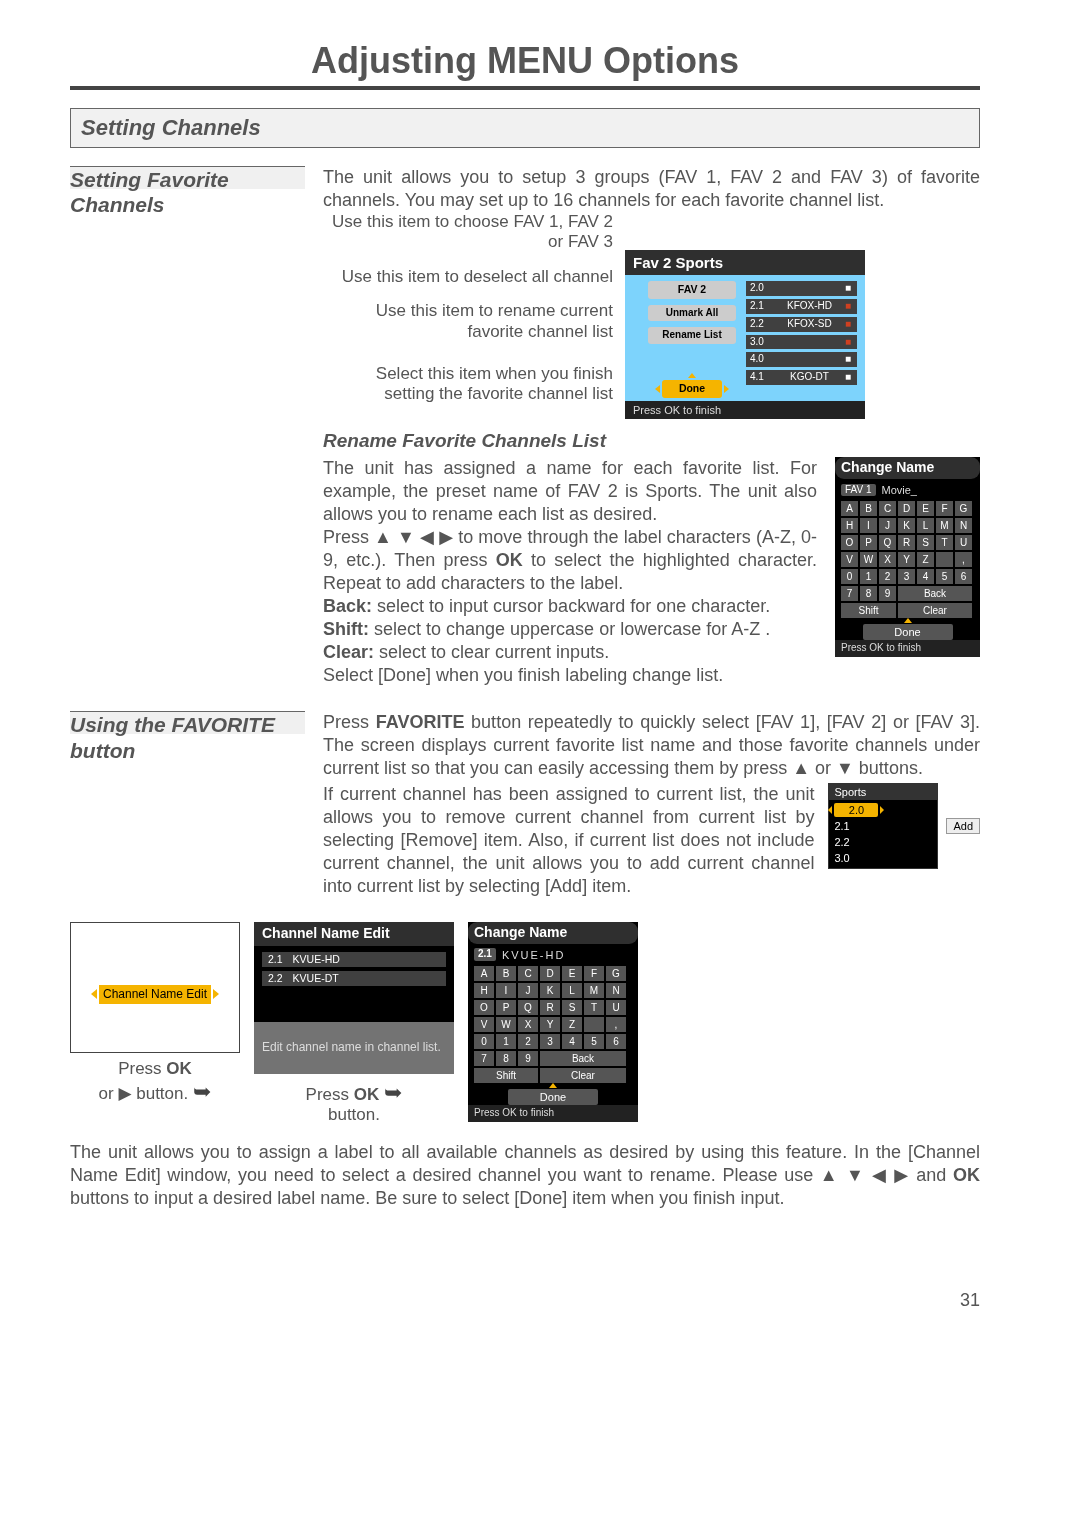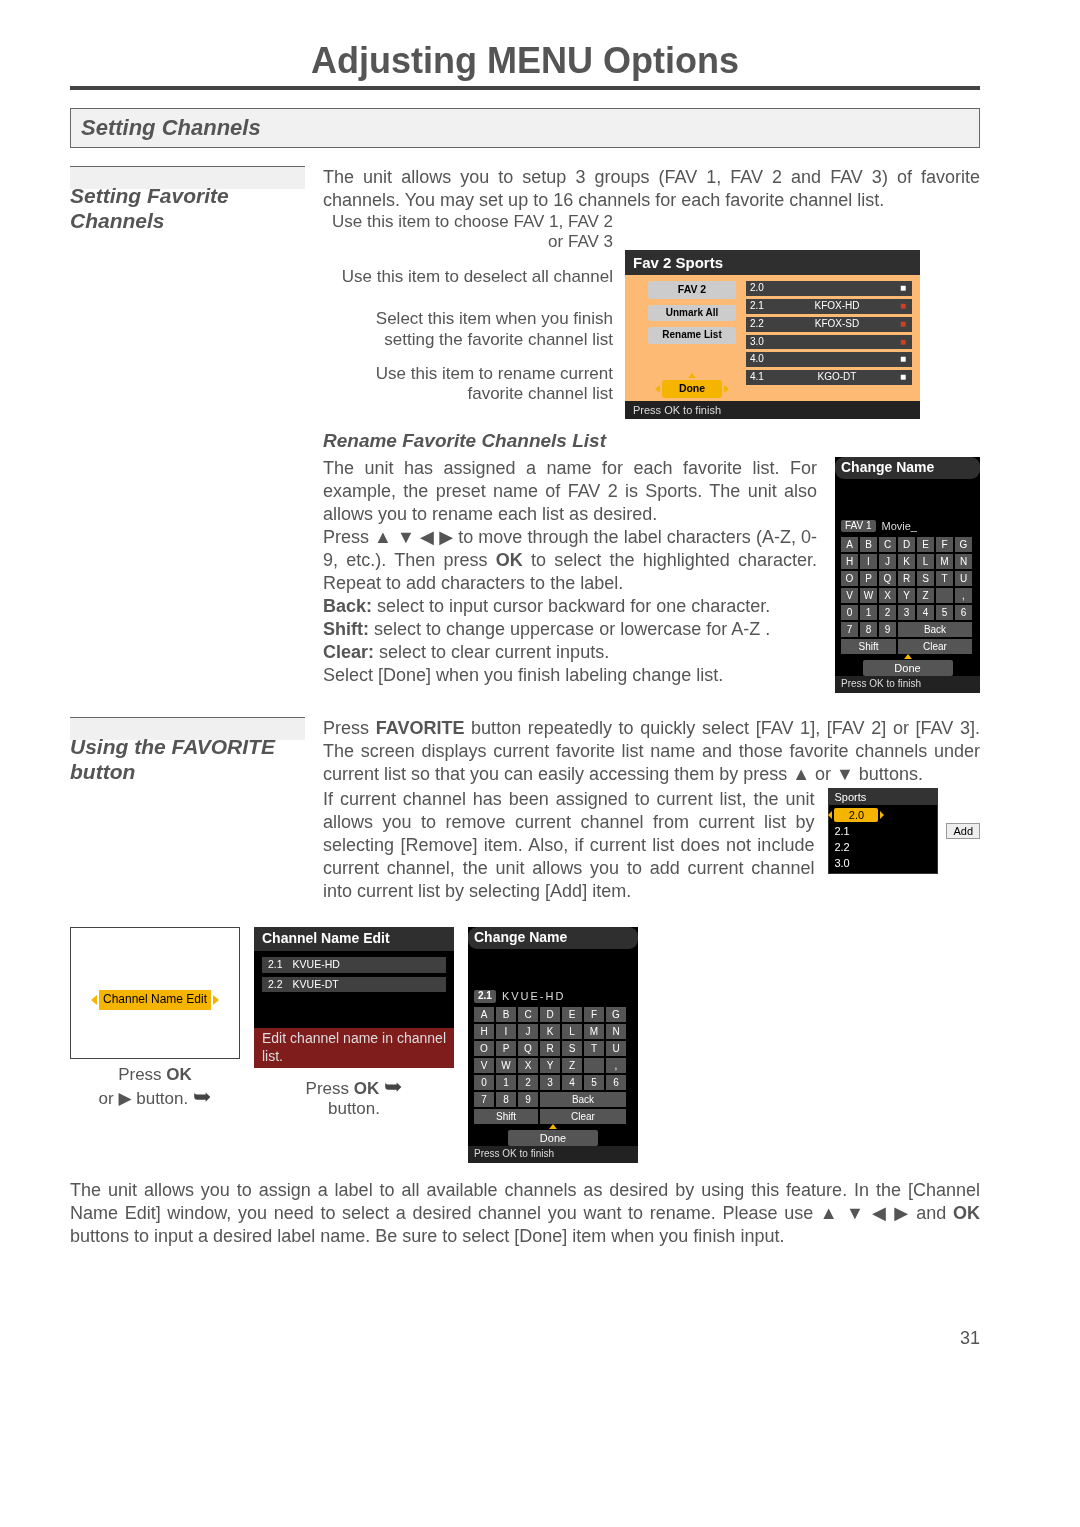"Setting Favorite Channels" .side-label { padding-top: 16px -> 0 }
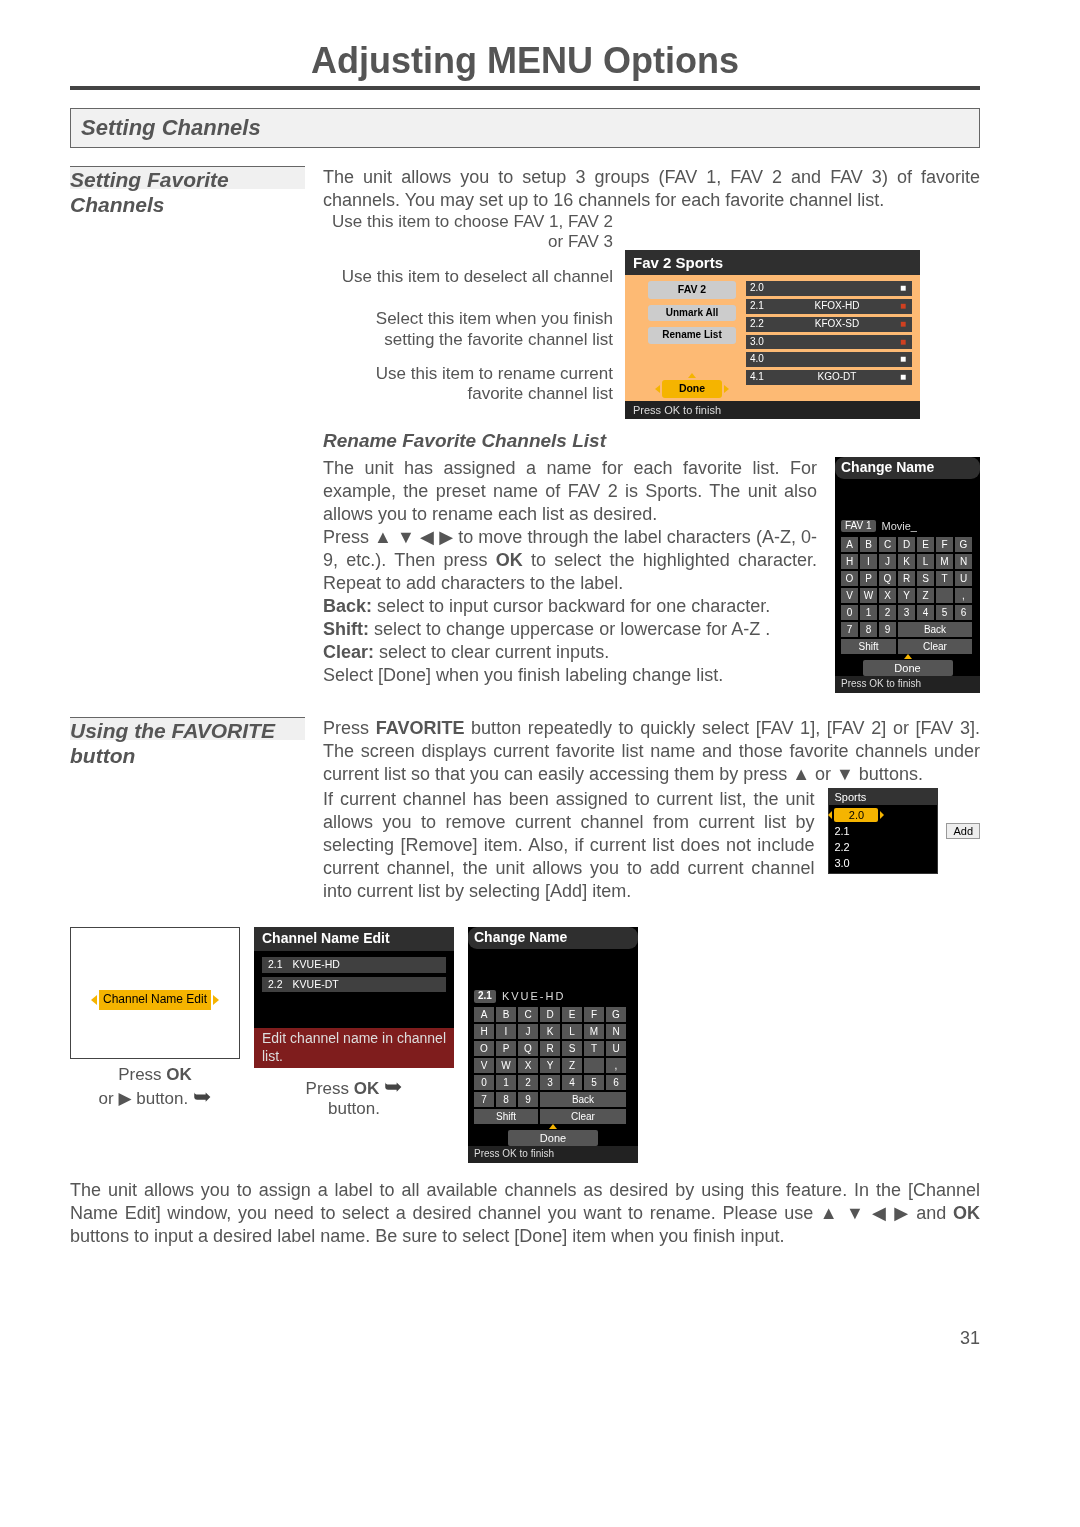"Fav 2 Sports" .osd { background: #fdba74 -> #7dd3fc; width: 295px -> 240px }
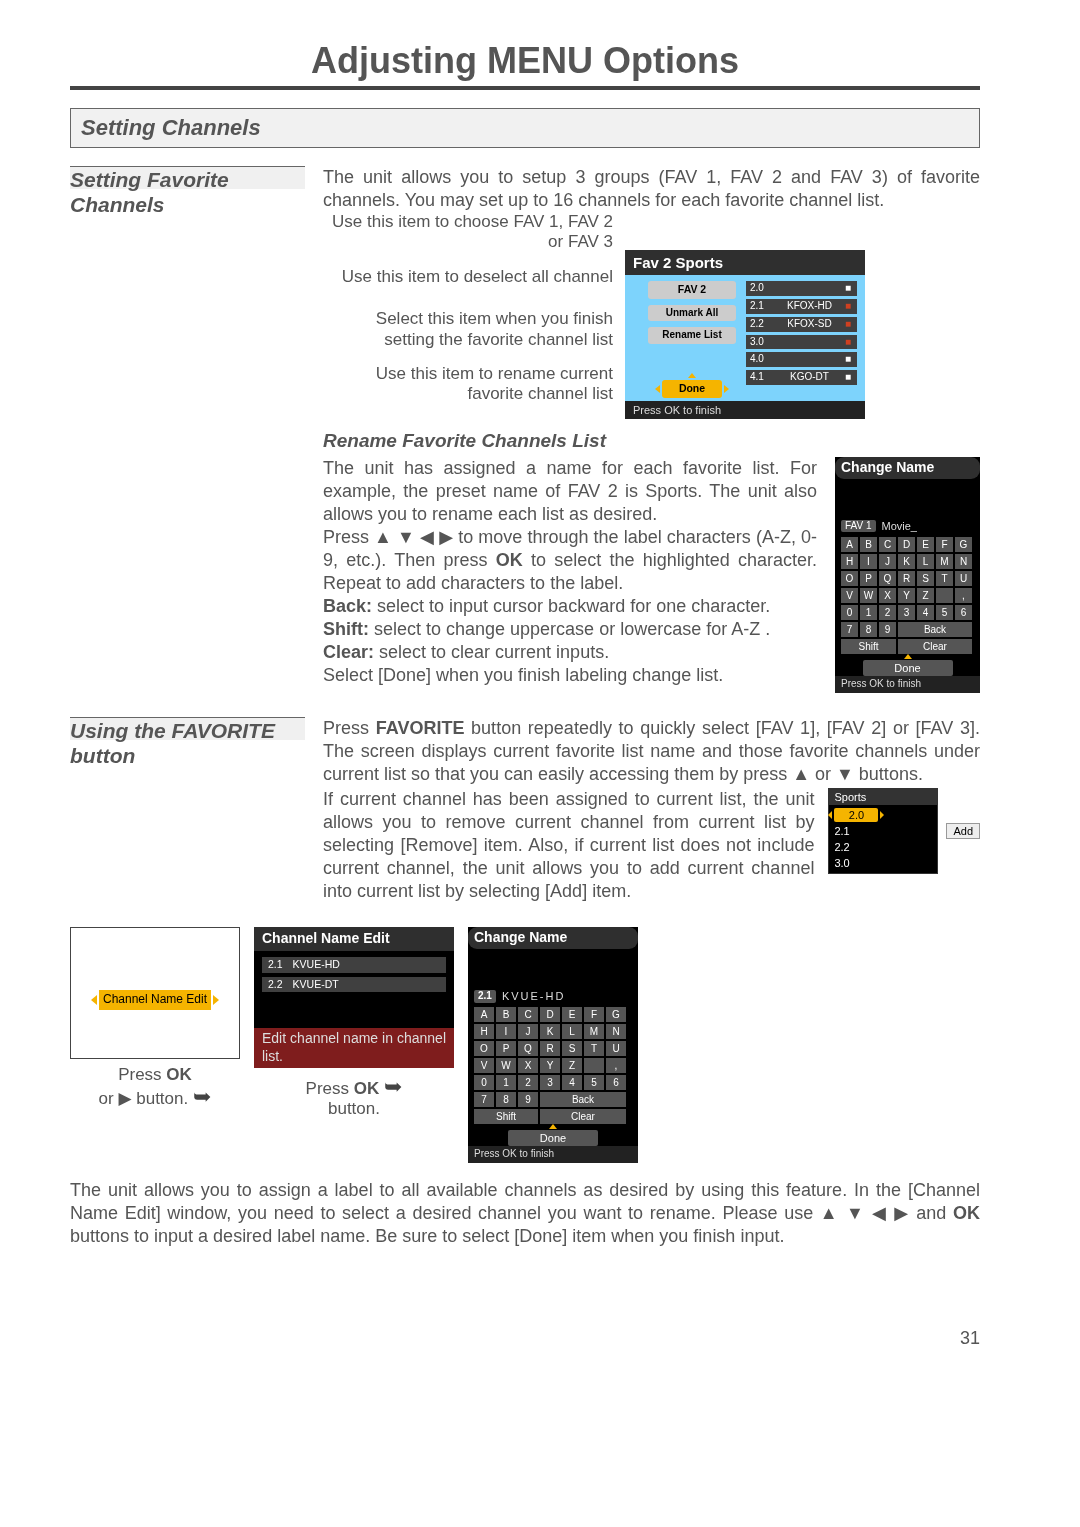"Select this item when you" div { order: before "Use this item to rename" -> after "Use this item to rename" }
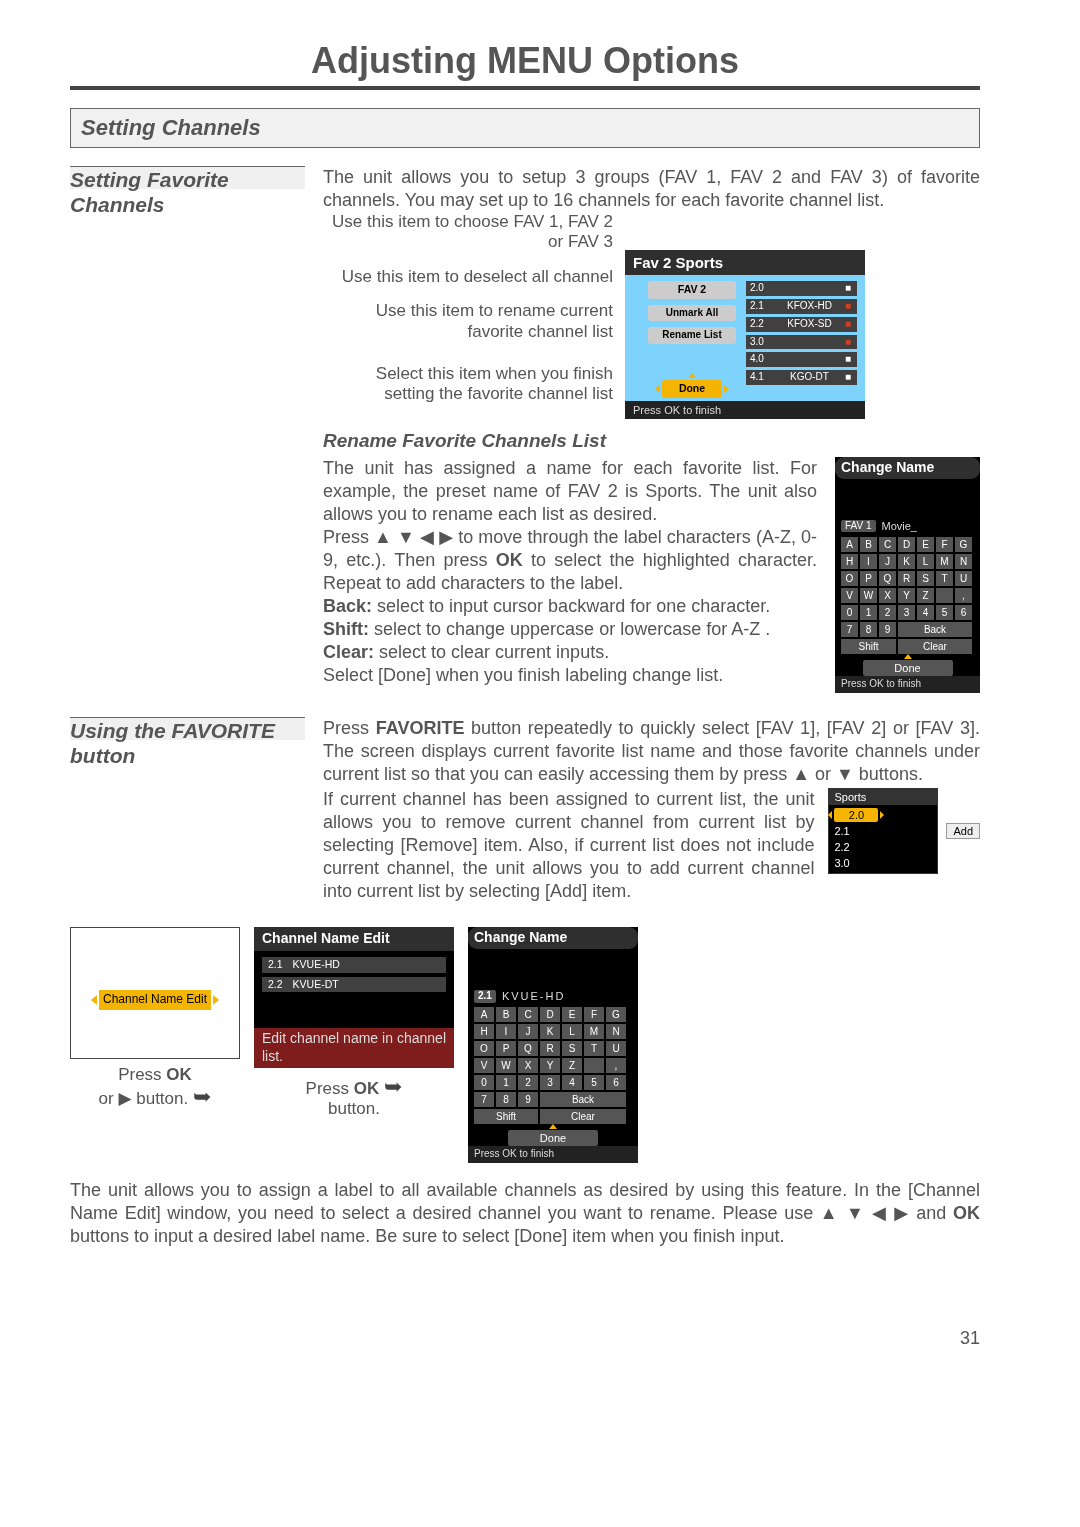"FAV 1" .cn-top { margin-top: 36px -> none }
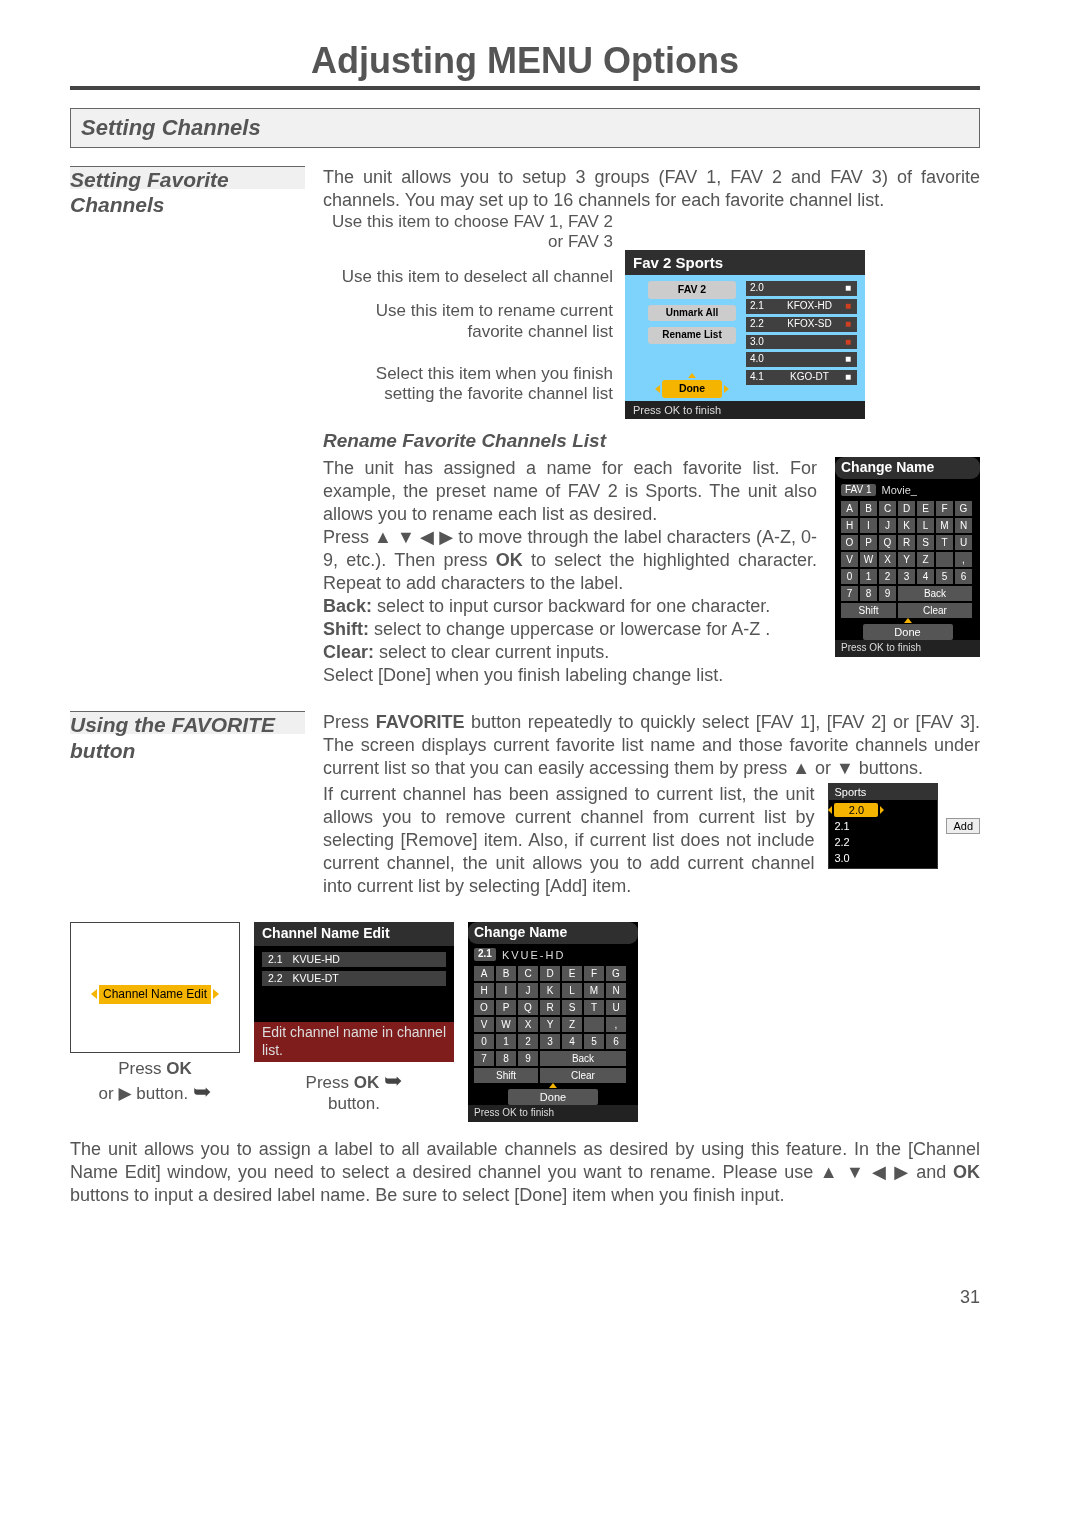"Edit channel name in channel" .osd-mid-foot { background: #7f1d1d -> #737373; font-size: 14px -> 12px; padding: 2px 8px -> 18px 8px }
